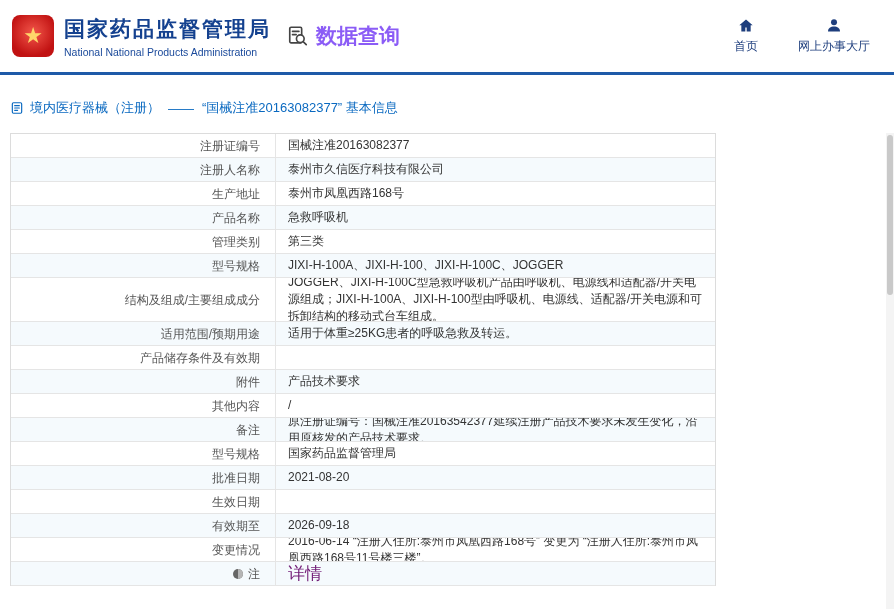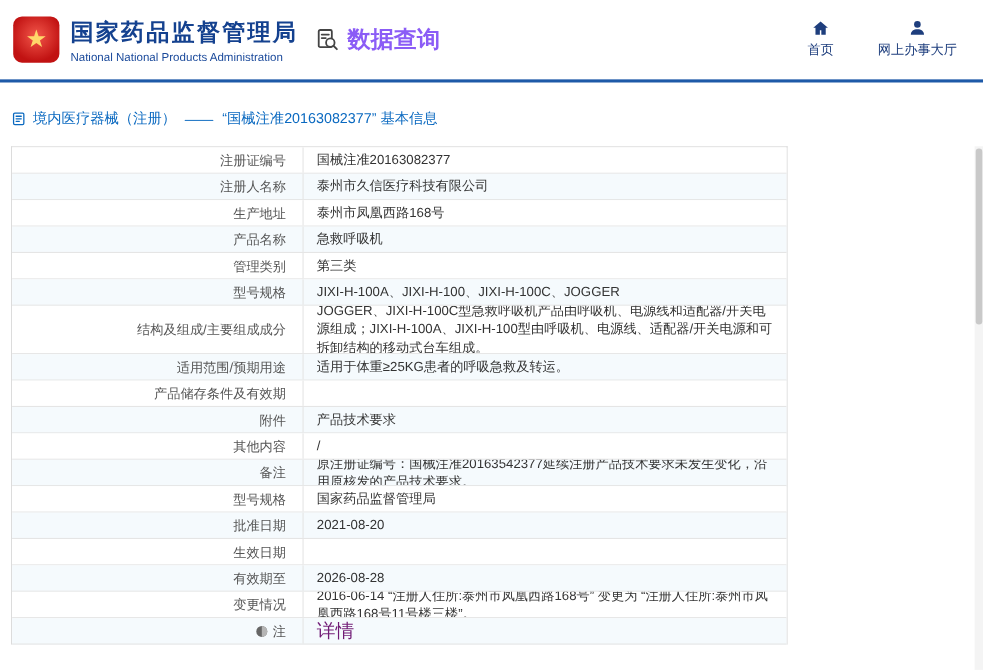"2026-08-28" div.cell { text: 2026-08-28 -> 2026-09-18 }
